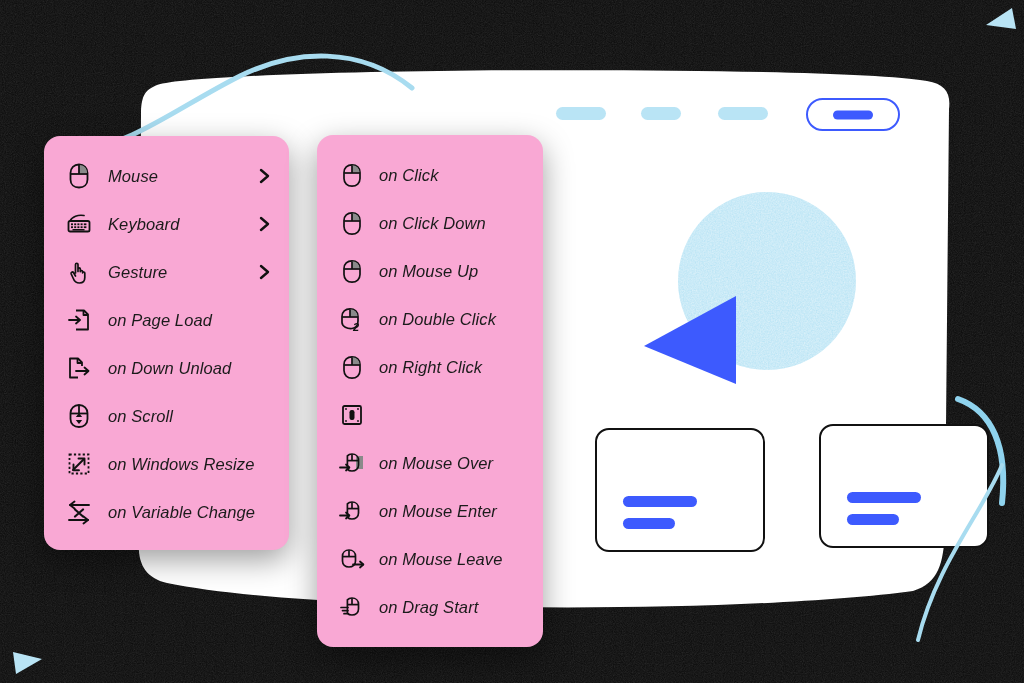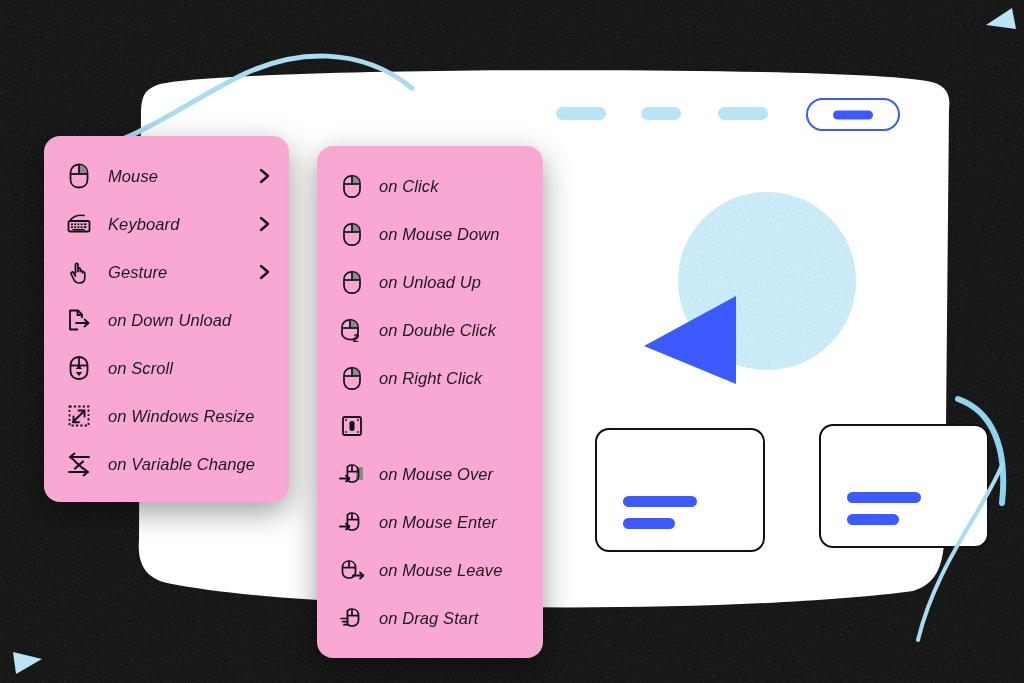"on Click" #menu-secondary { top: 146px -> 135px }
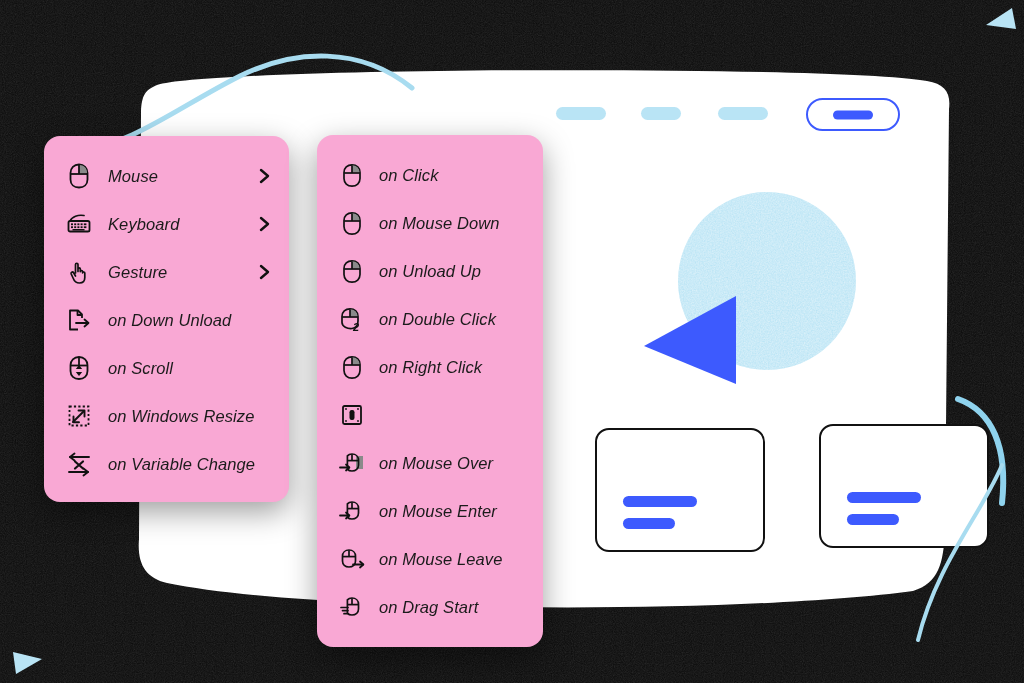"on Mouse Down" span.mi-label { text: Mouse -> Click }
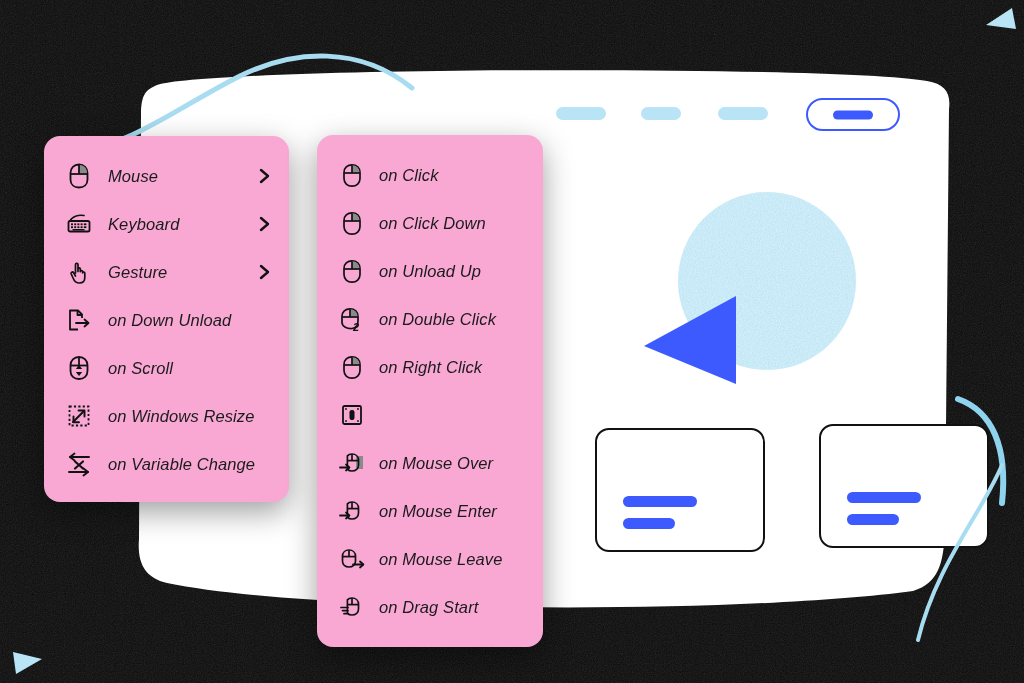"on Unload Up" span.mi-label { text: Unload -> Mouse }
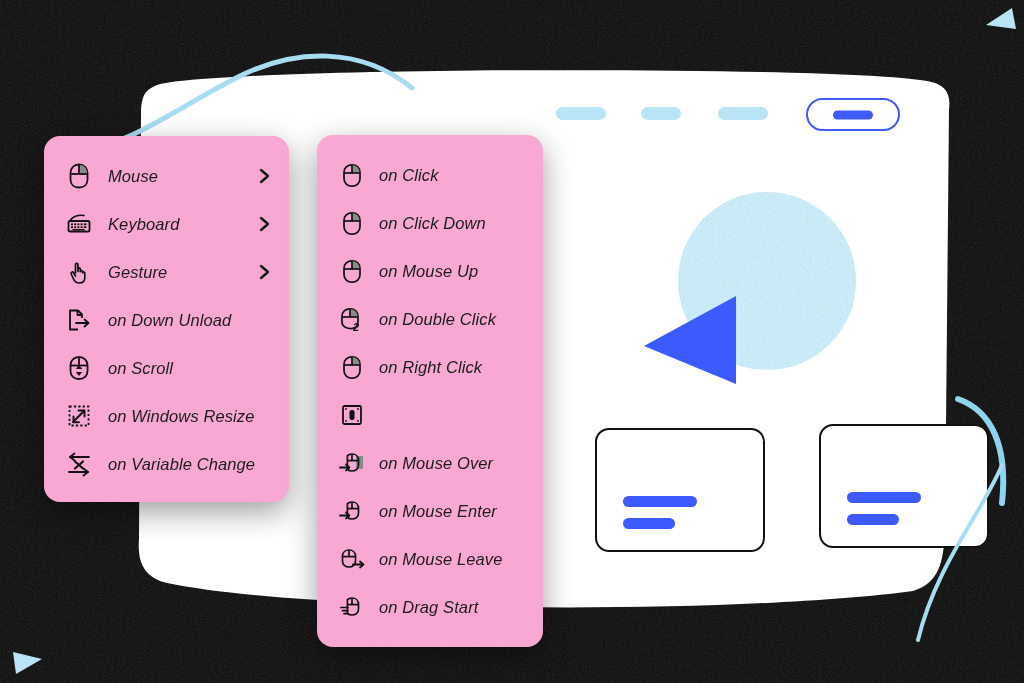"on Page Load" div.menu-item { html: none -> <div> <span> <svg> <path></path> <path></path> <line></line> <path></path> </svg> </span> <span>on Page Load</span> <span></span> </div> }
